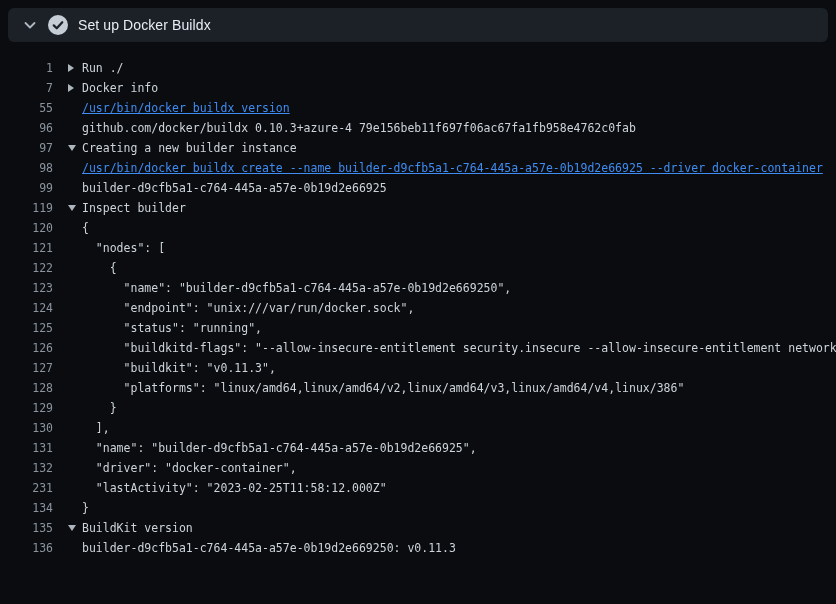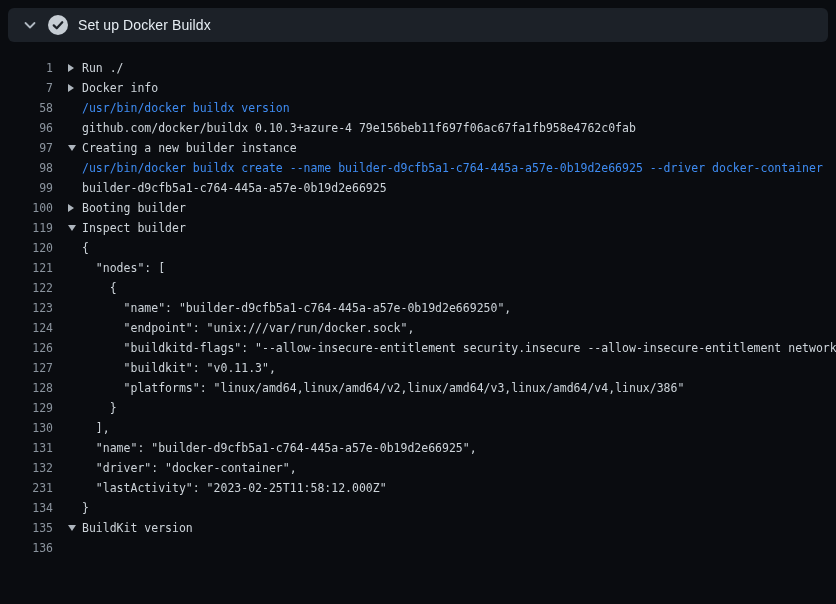"58" span.num { text: 58 -> 55 }
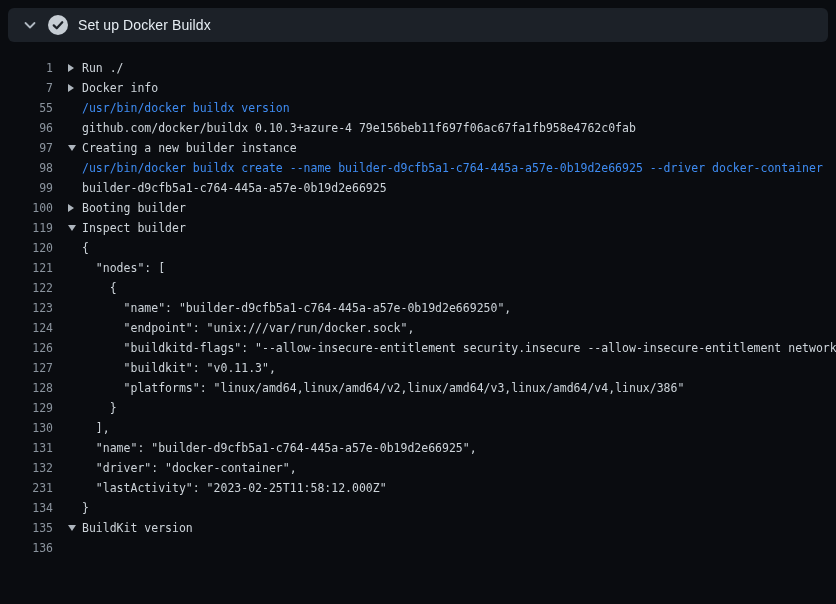"/usr/bin/docker buildx version" .row.command .text { text-decoration: none -> underline }
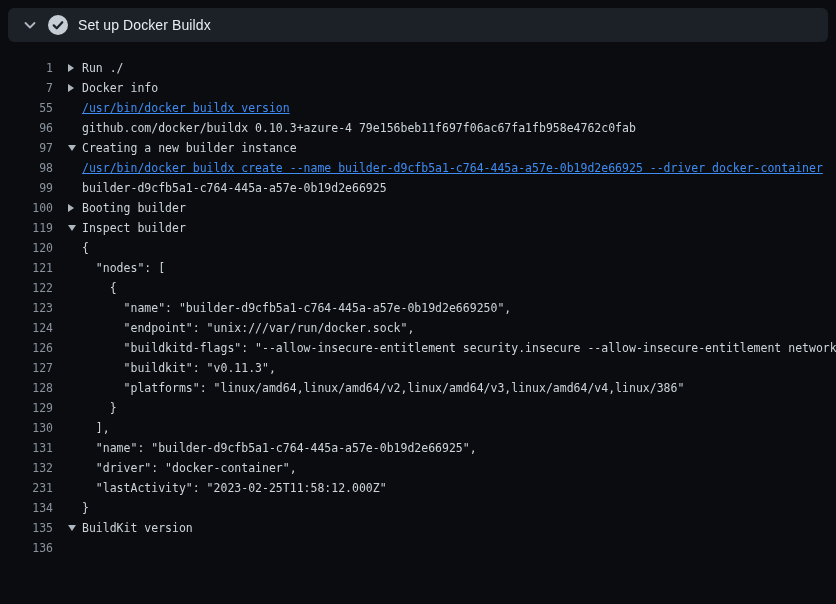"100" div.row { html: <div> <span>100</span> <span><span></span></span> <span>Booting builder</span> </div> -> none }
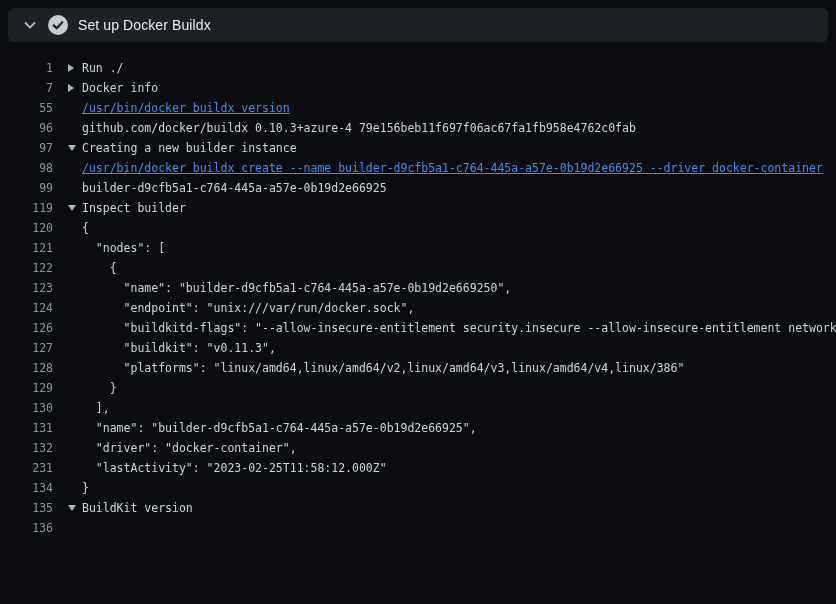"125" div.row { html: none -> <div> <span>125</span> <span></span> <span> "status": "running",</span> </div> }
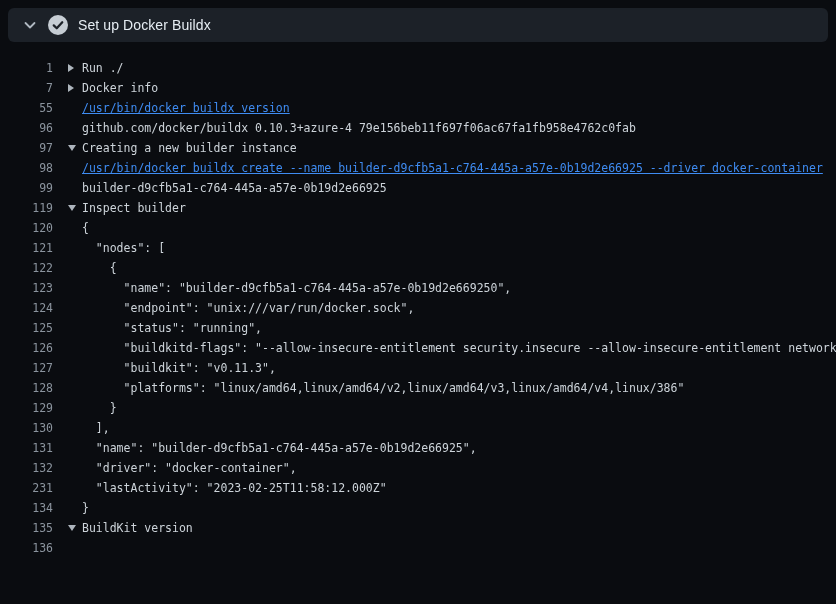"builder-d9cfb5a1-c764-445a-a57e-0b19d2e669250:" span.text { html: none -> <span>builder-d9cfb5a1-c764-445a-a57e-0b19d2e669250: v0.11.3</span> }
